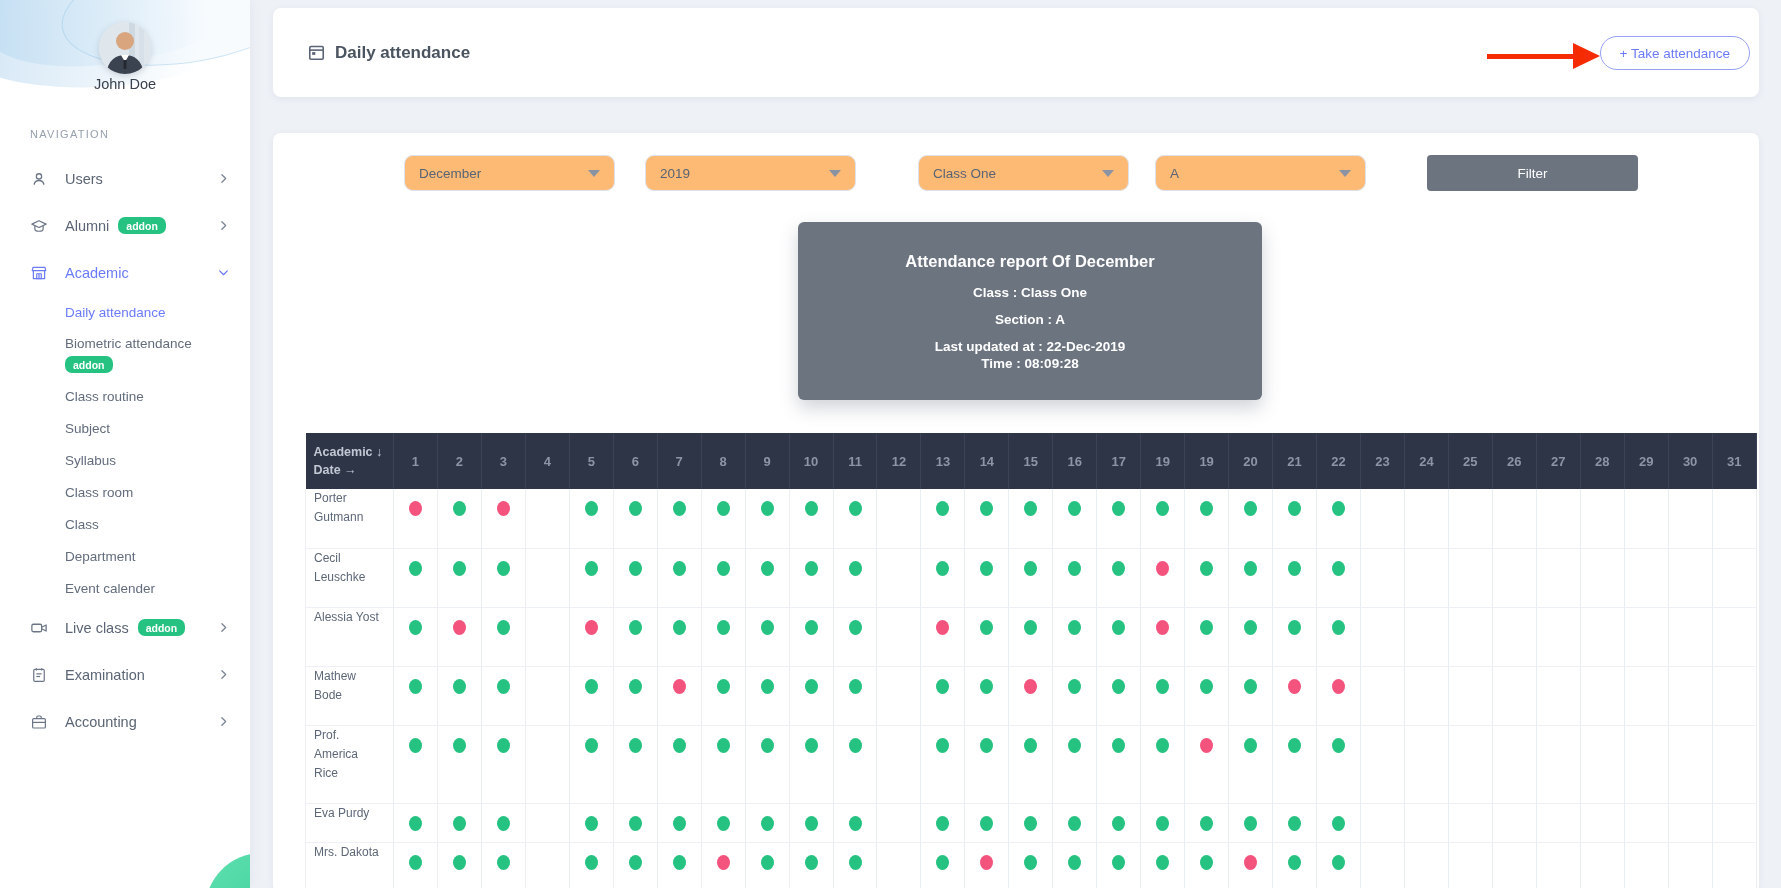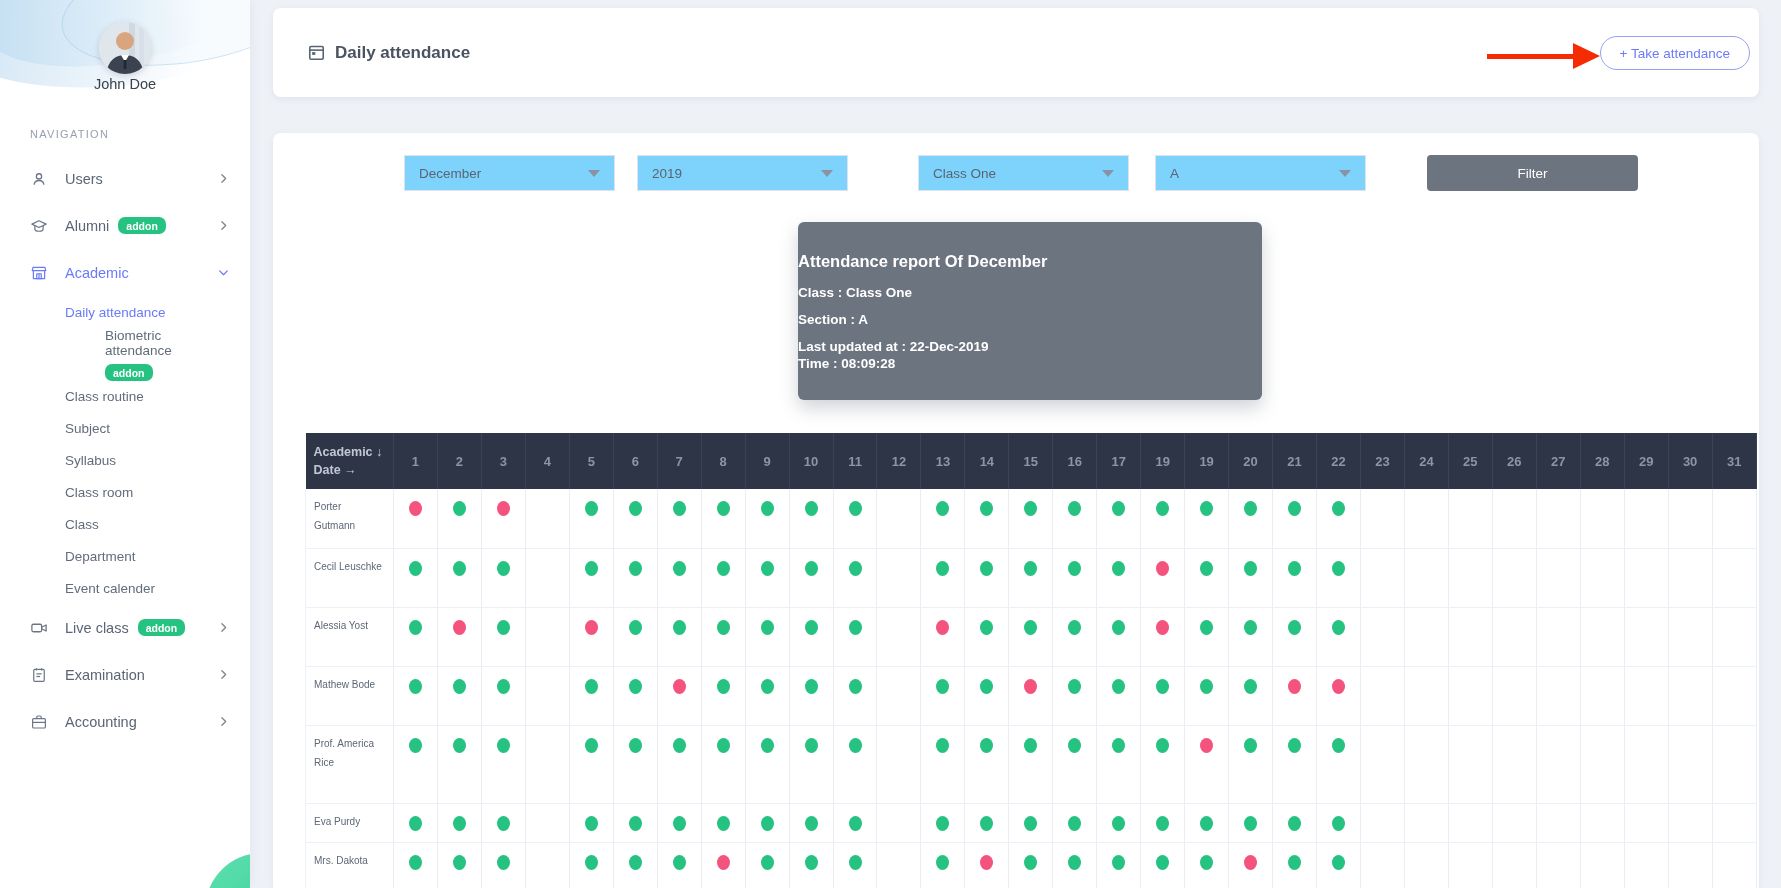"December" .select { background: #7dd3fc -> #fdba74; border-radius: 0 -> 9px }
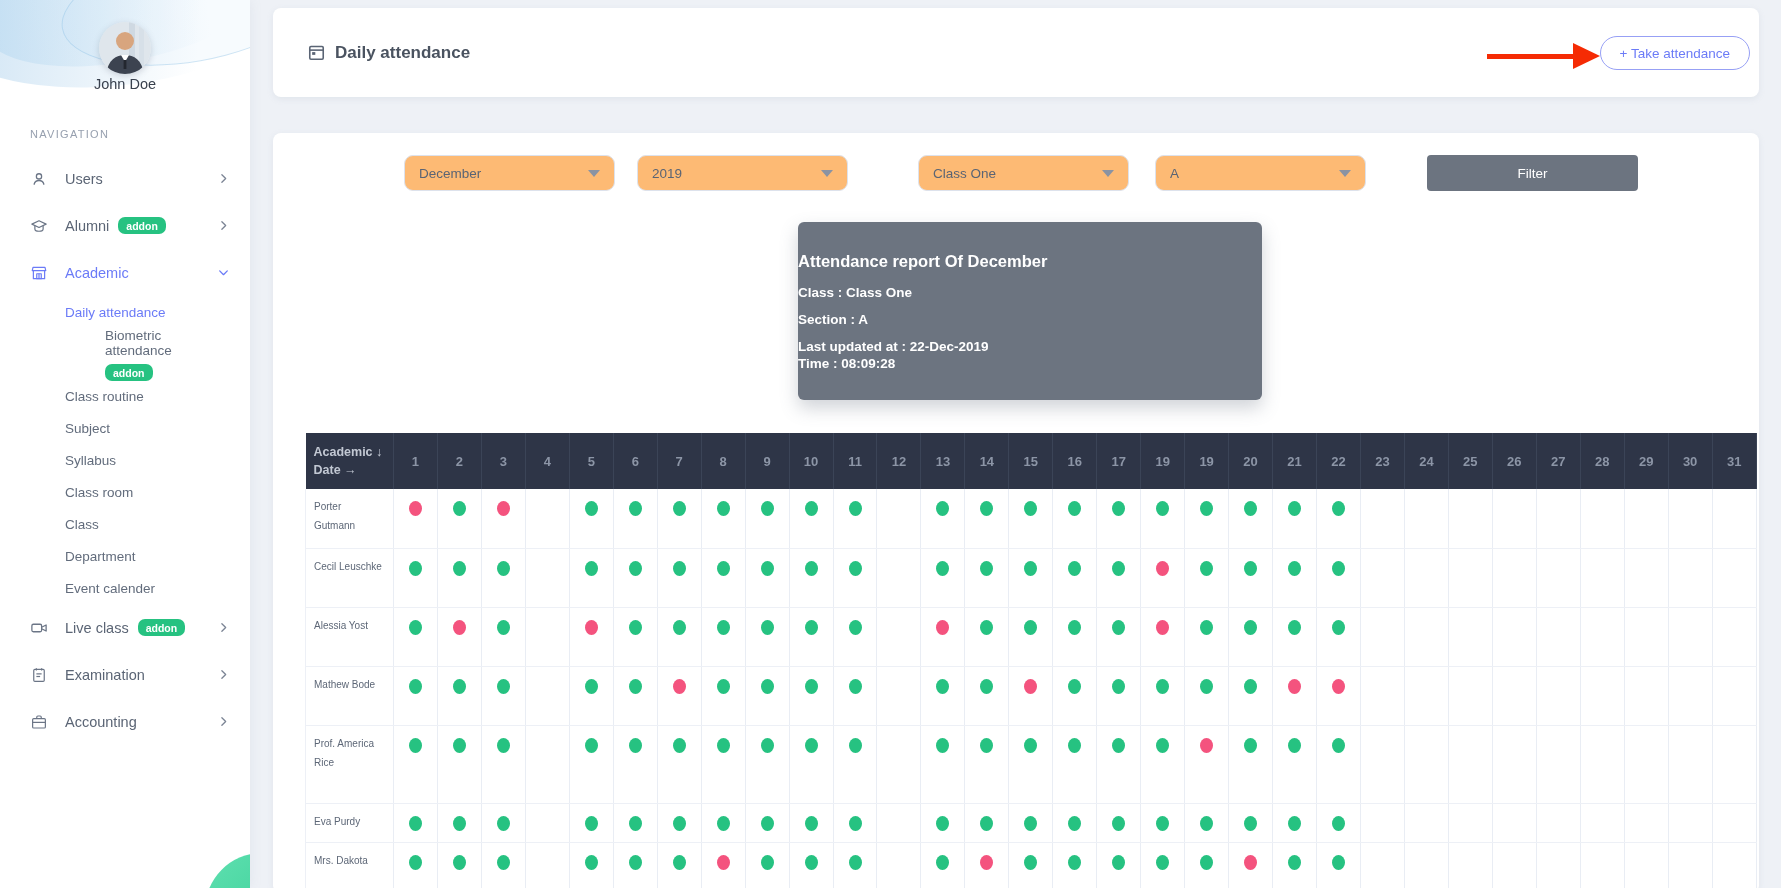"2019" div.select { left: 364px -> 372px }
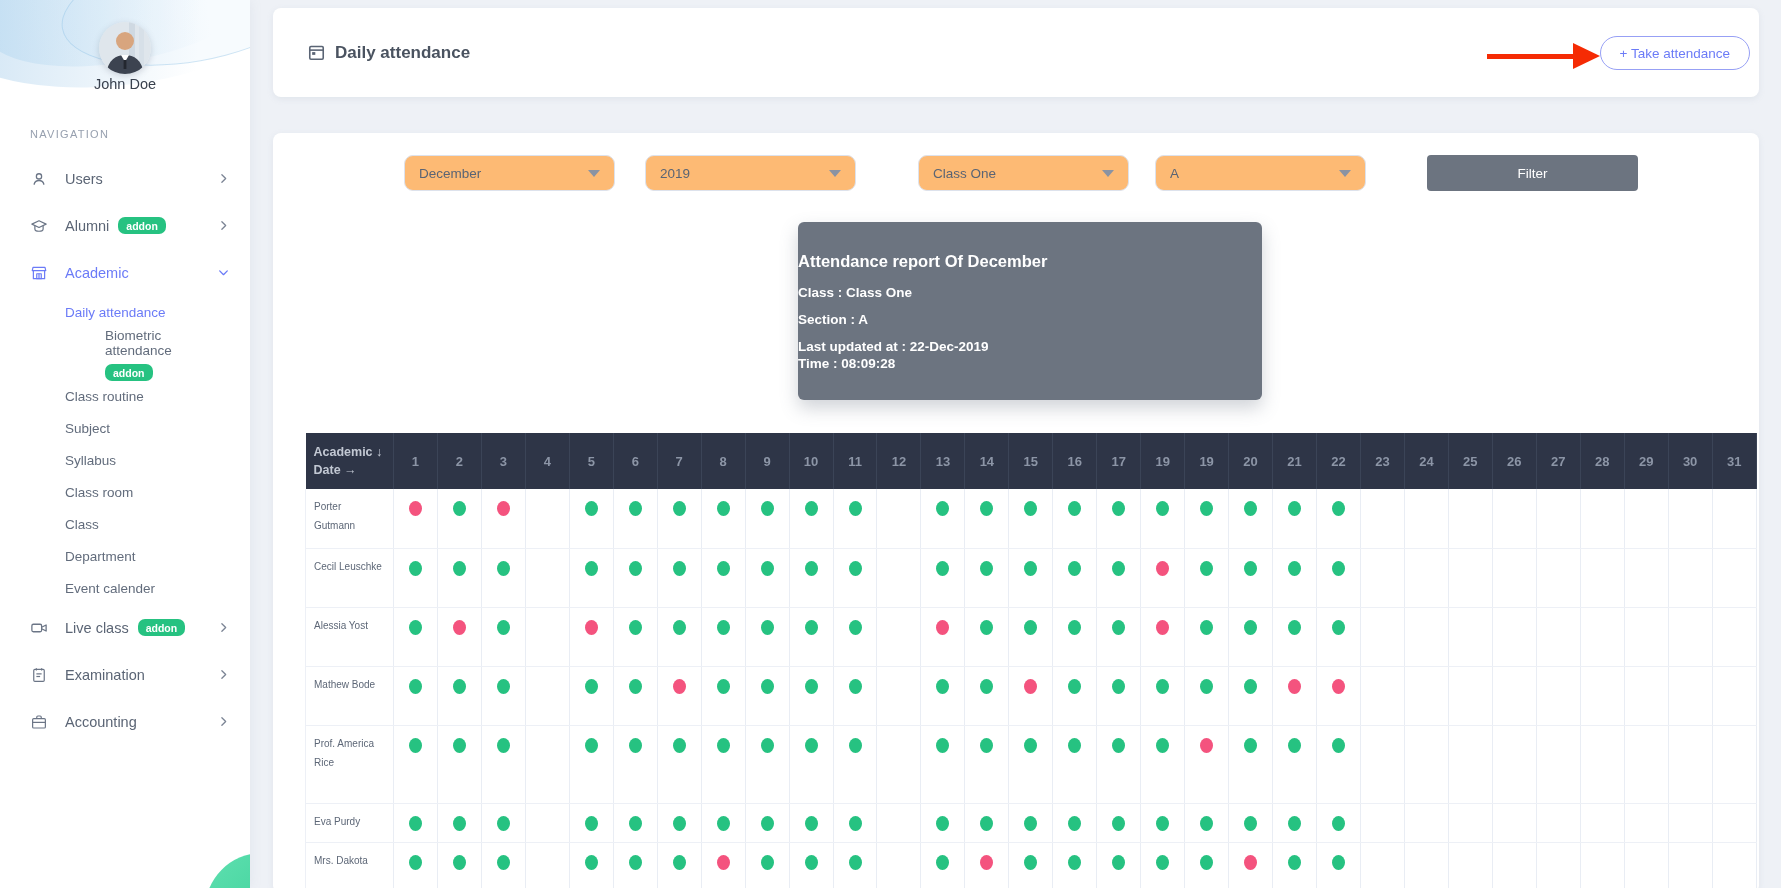"Attendance report Of December" .report-card { text-align: none -> center }
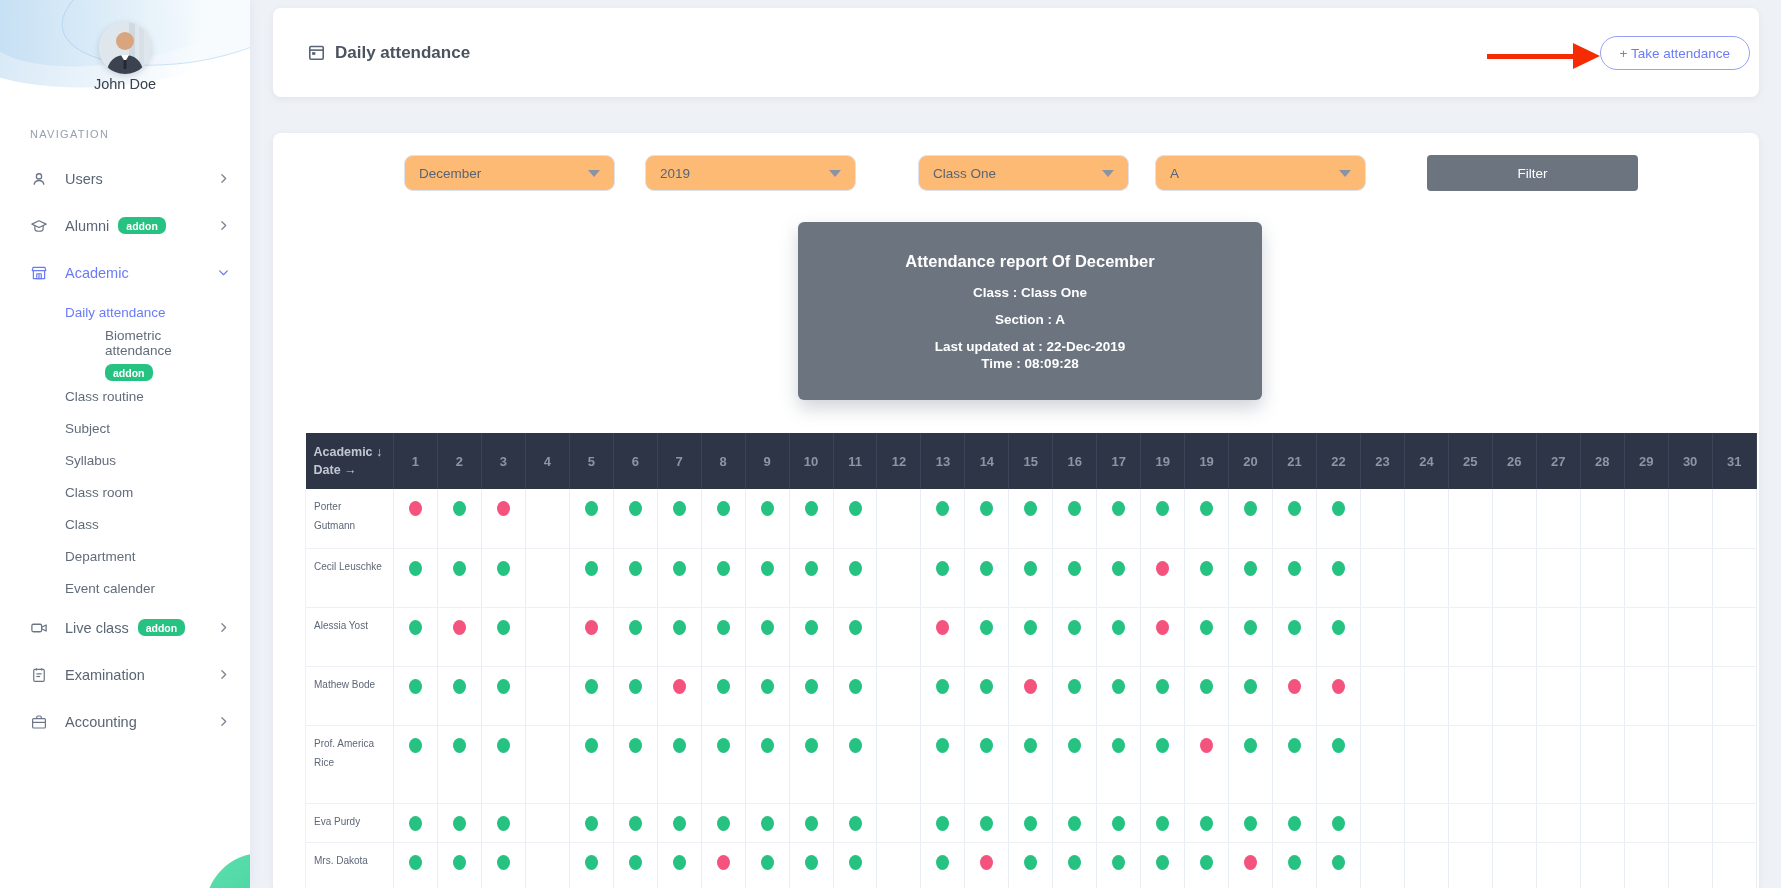"Biometric attendance" .sub-item.has-badge { margin-left: 40px -> none }
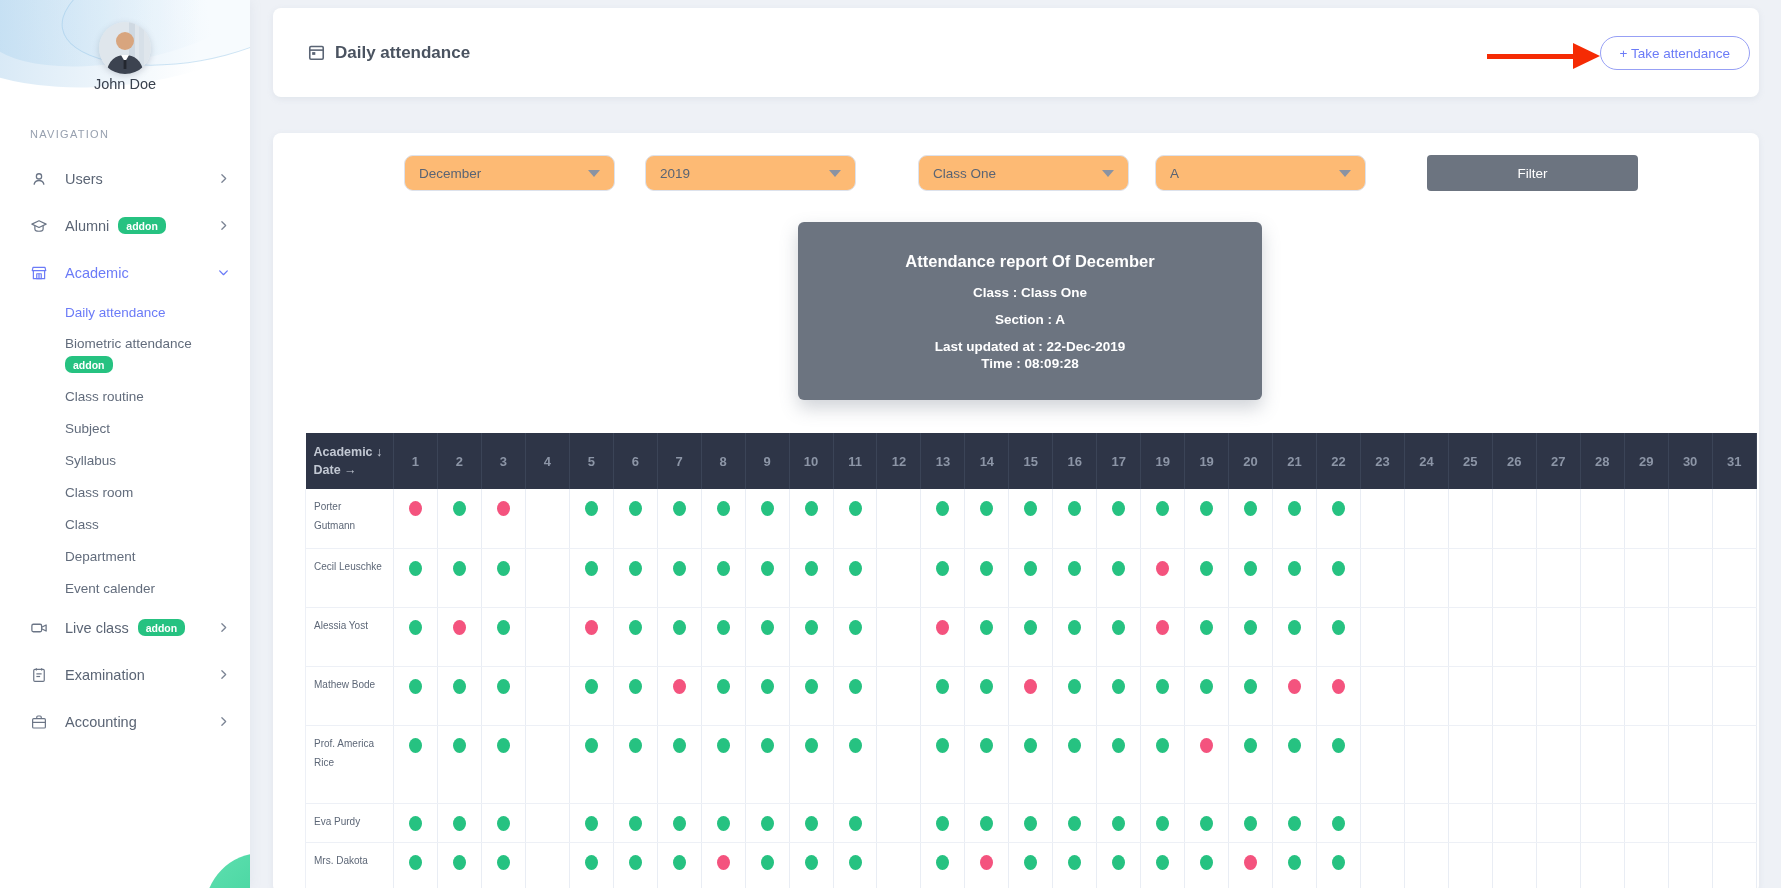"Porter Gutmann" td.stu-name { font-size: 10px -> 12px; padding: 8px 8px 0 8px -> 0 8px 0 8px }
